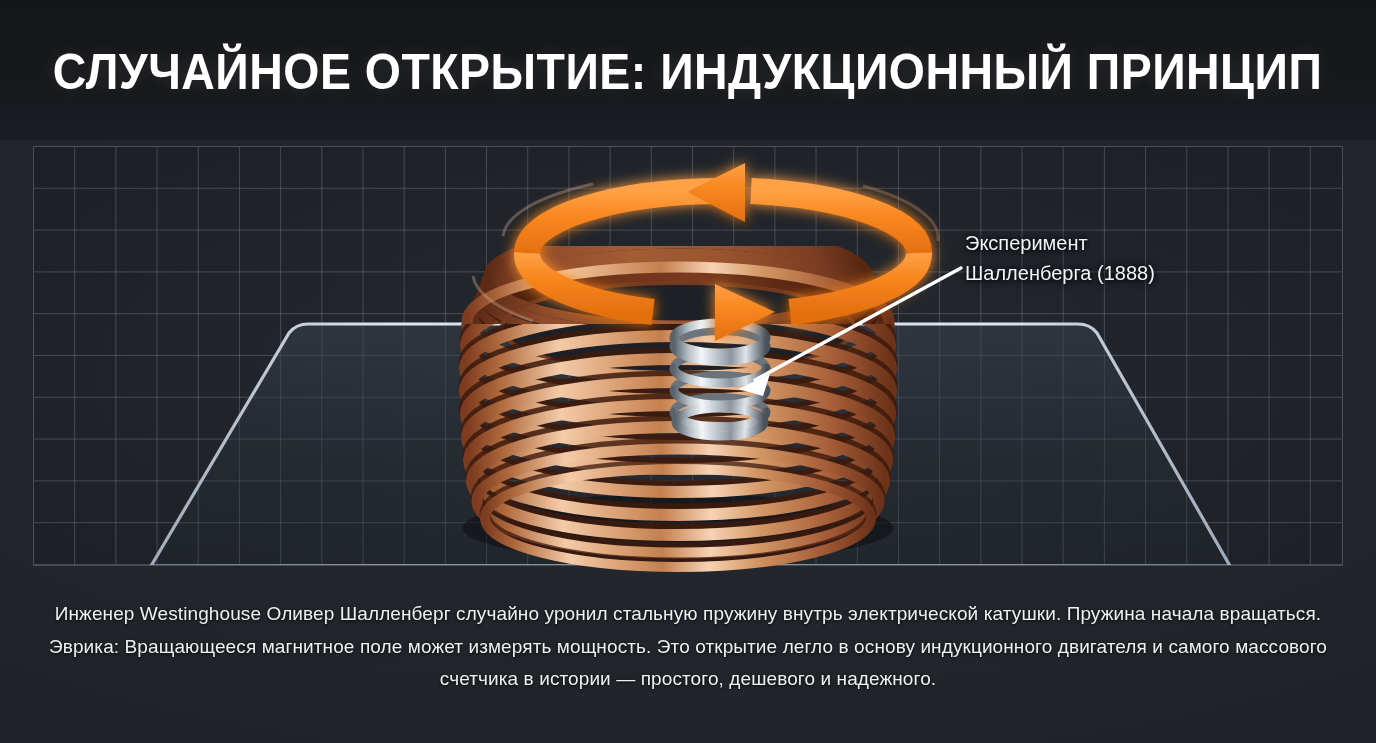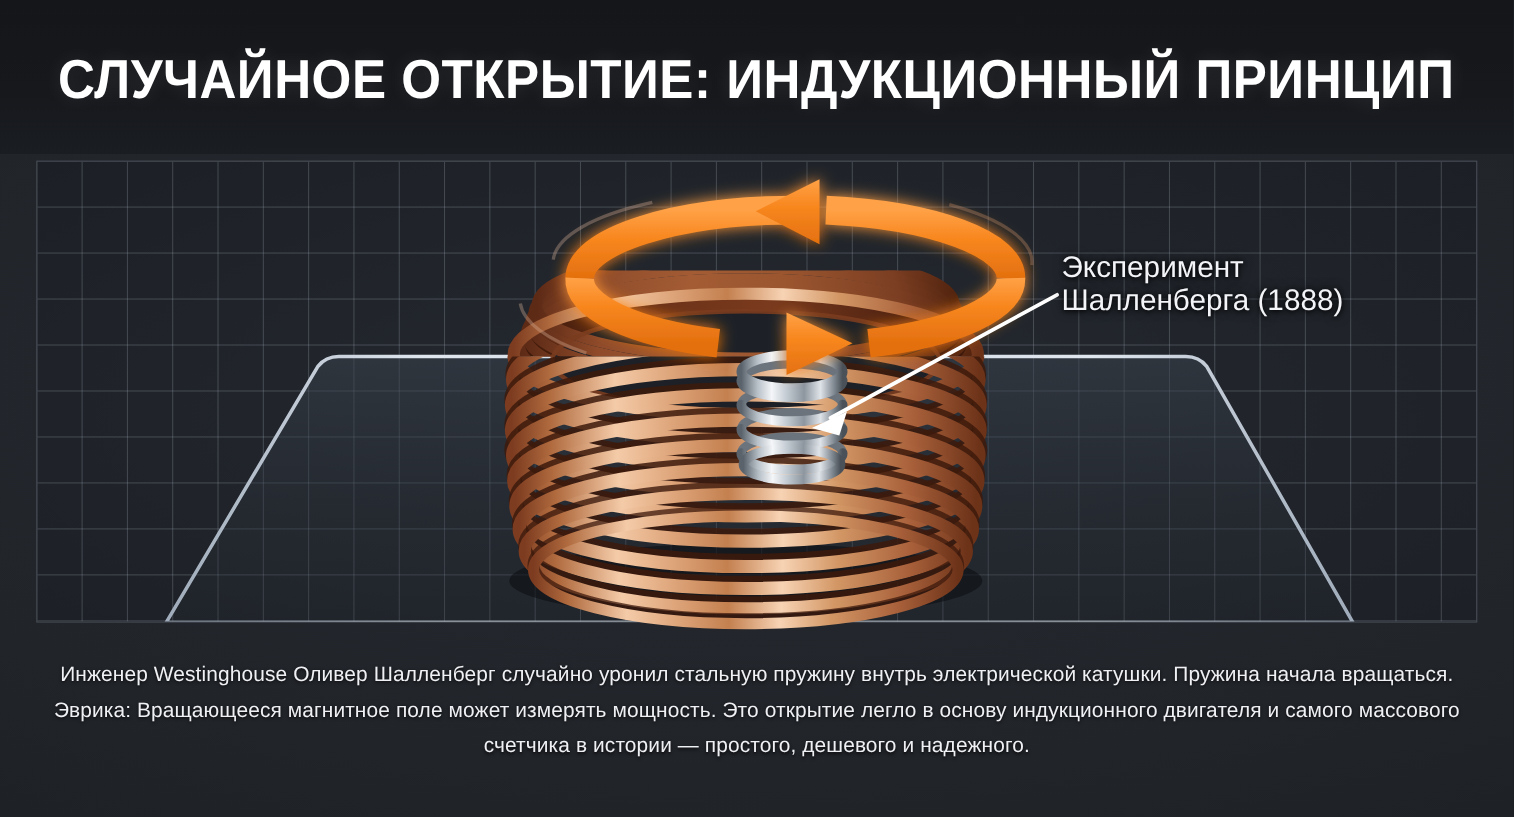"Эксперимент" #callout { font-size: 27px -> 20px }
